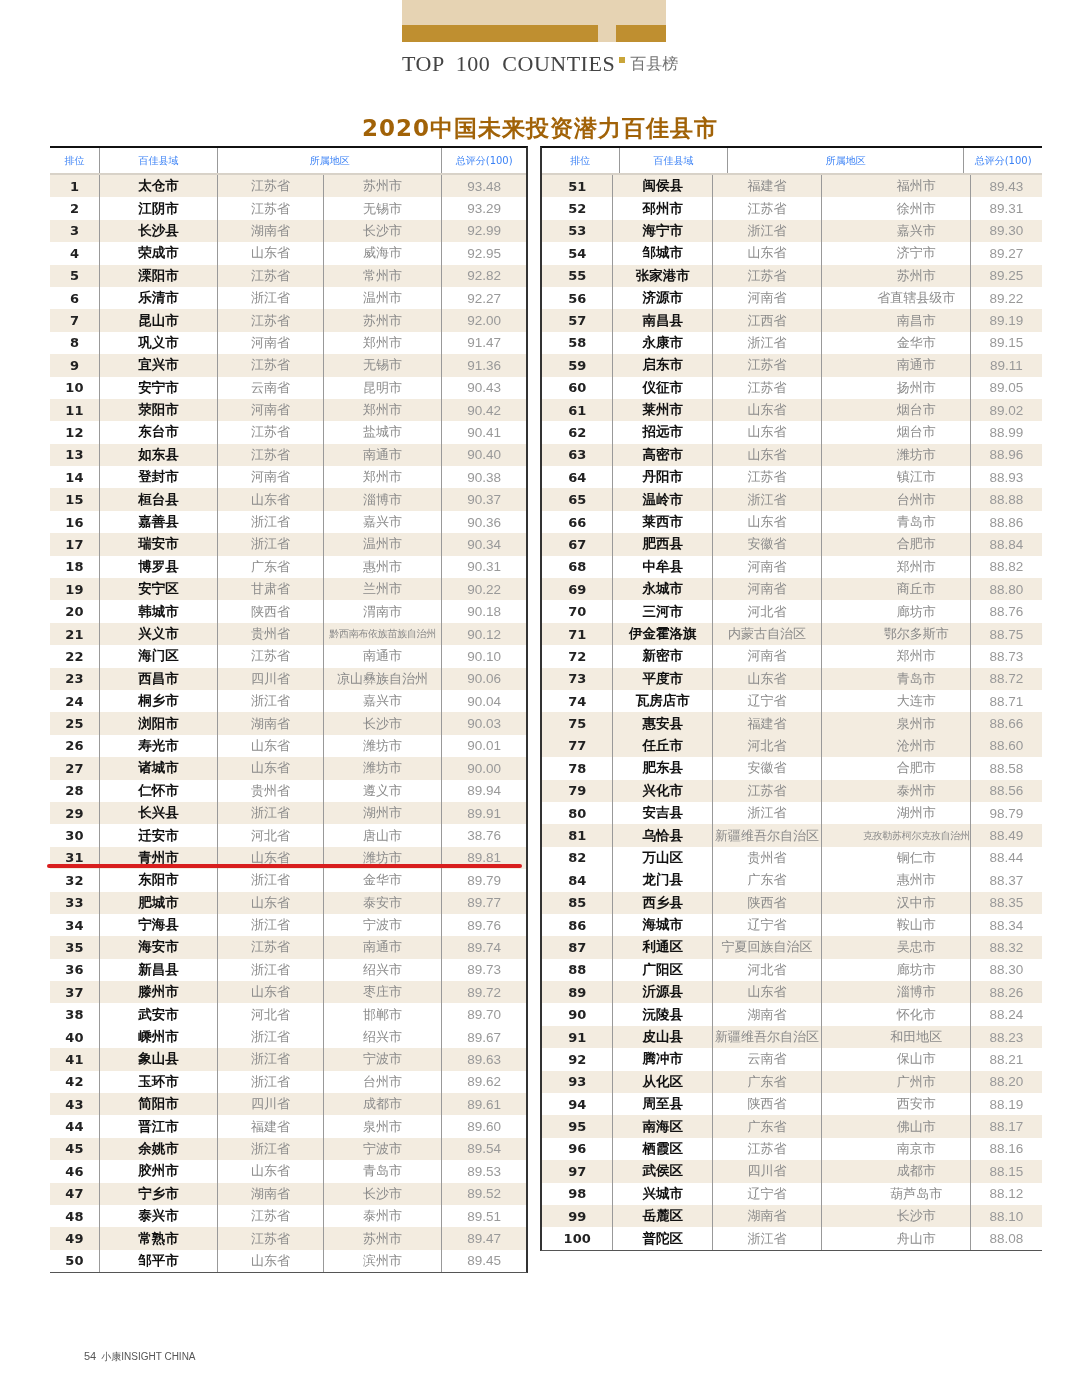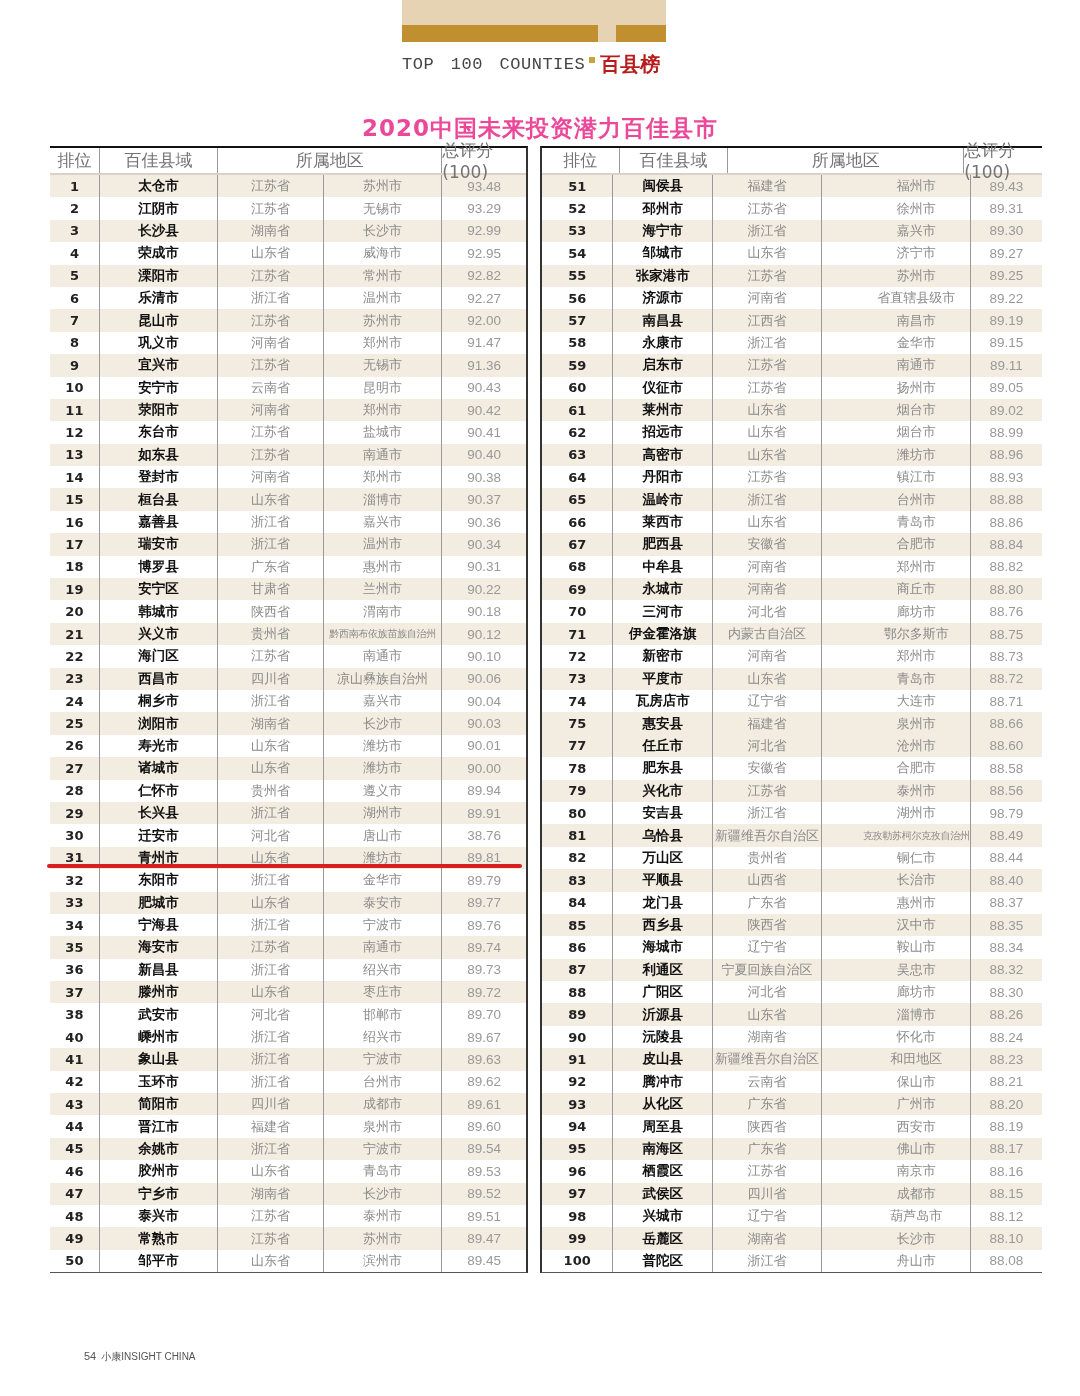"TOP 100 COUNTIES" .kicker .en { font-family: Liberation Mono, monospace -> Liberation Serif, serif; font-size: 17px -> 22px }
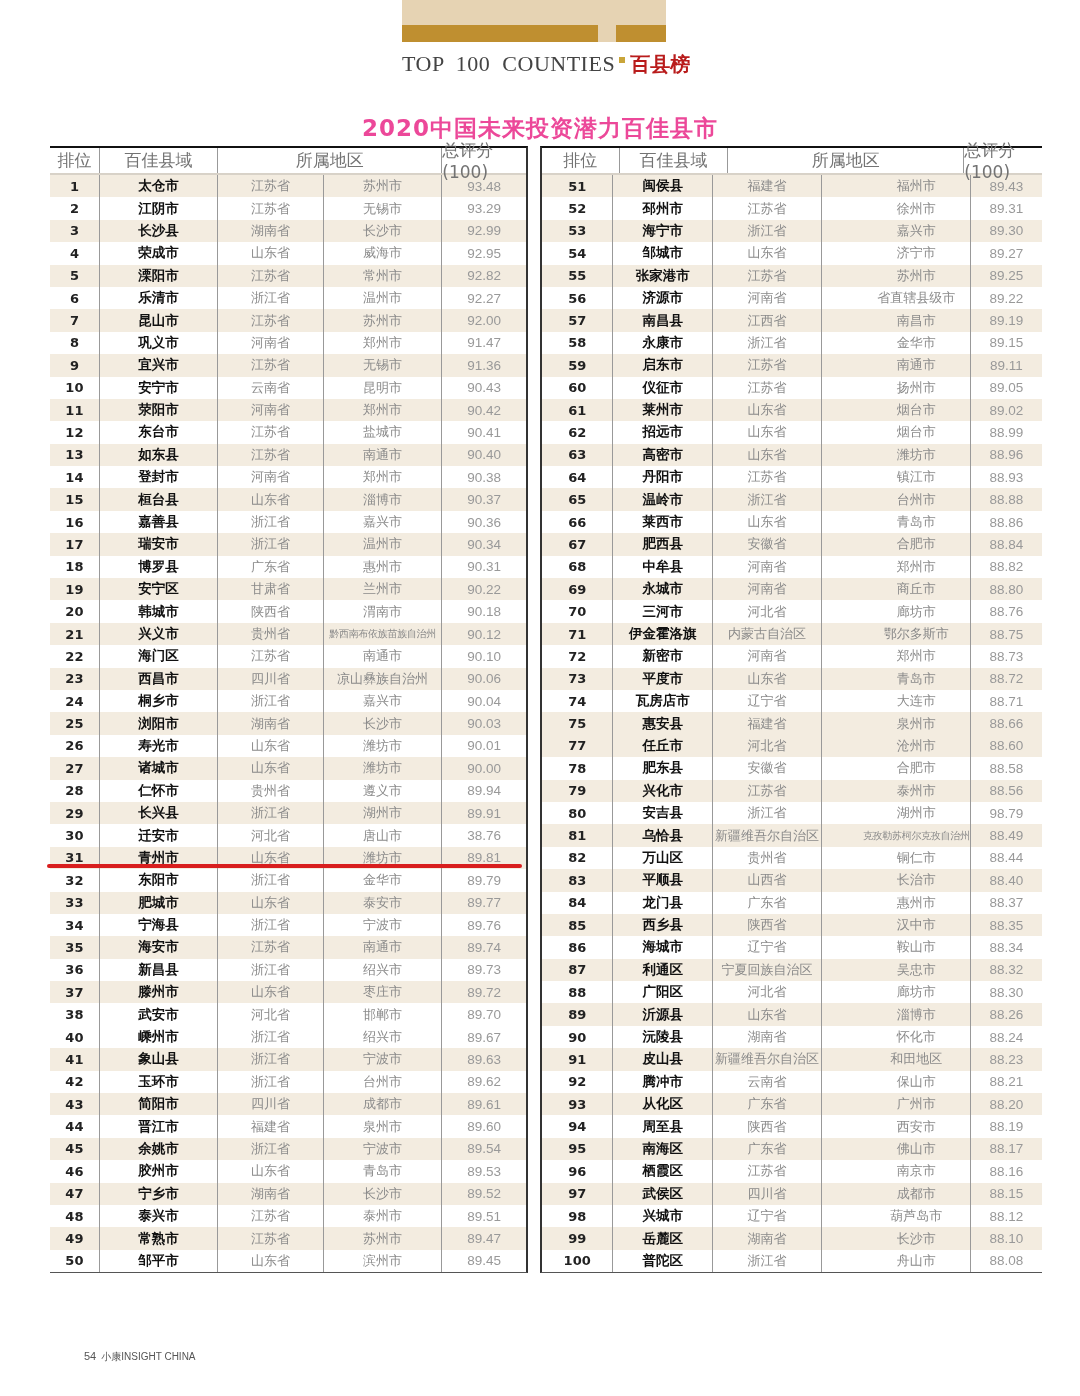"百县榜" .kicker .cn { color: #b91c1c -> #737373; font-size: 20px -> 16px; font-weight: bold -> normal }
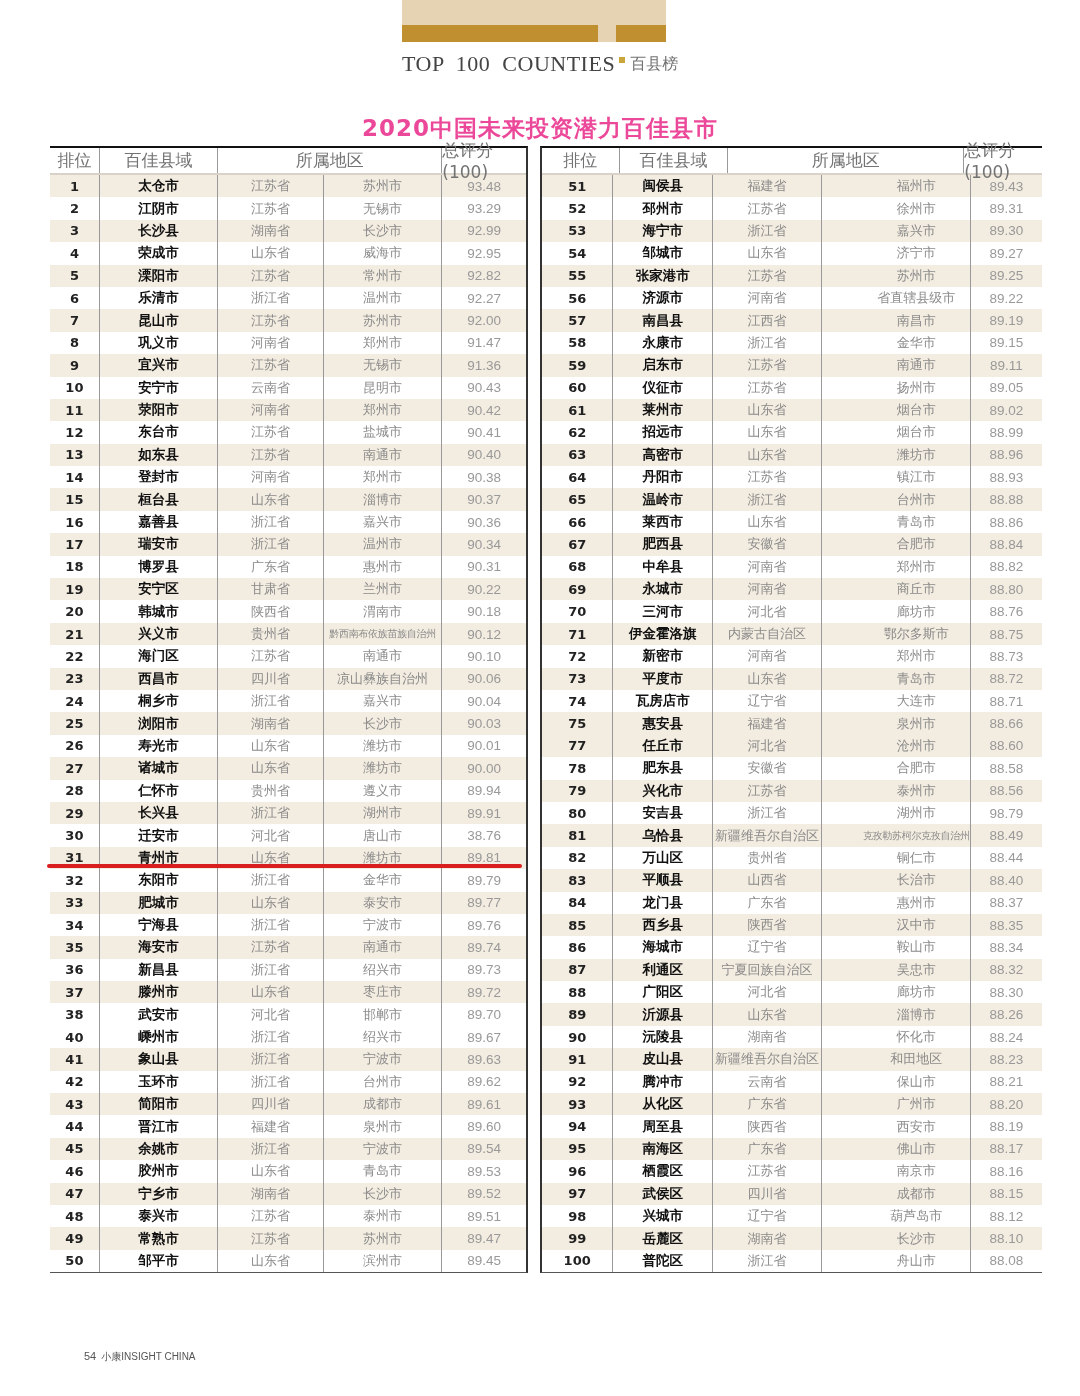"2020中国未来投资潜力百佳县市" .title { color: #ec4899 -> #a16207 }
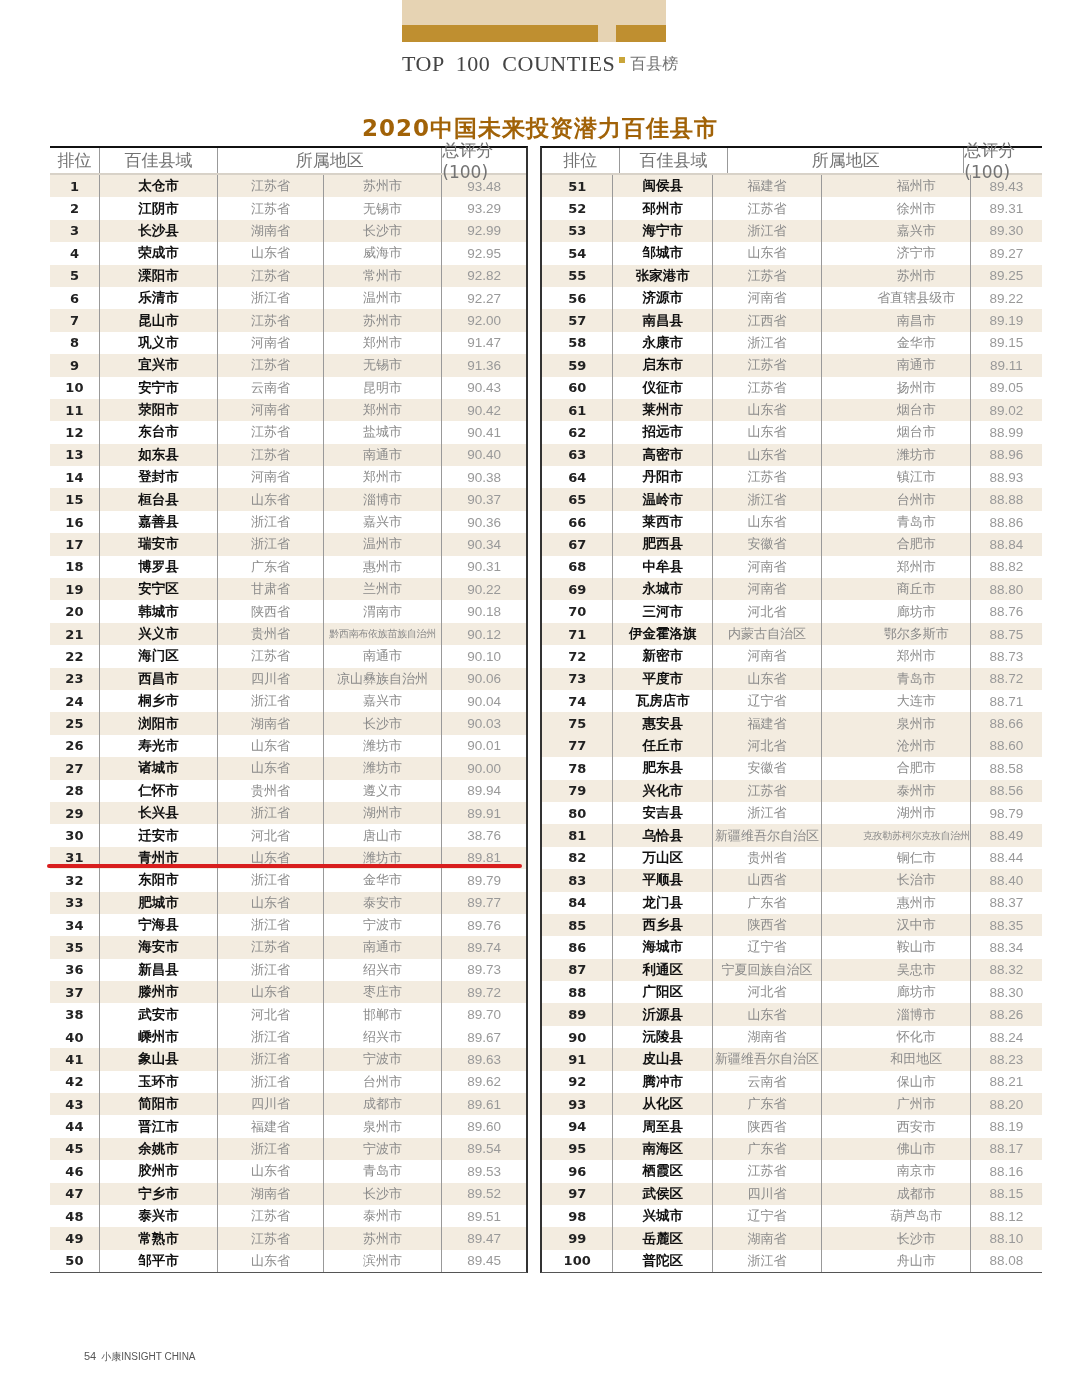"排位" .hdr div { color: #737373 -> #3b82f6; font-size: 17px -> 10px; text-align: none -> center }
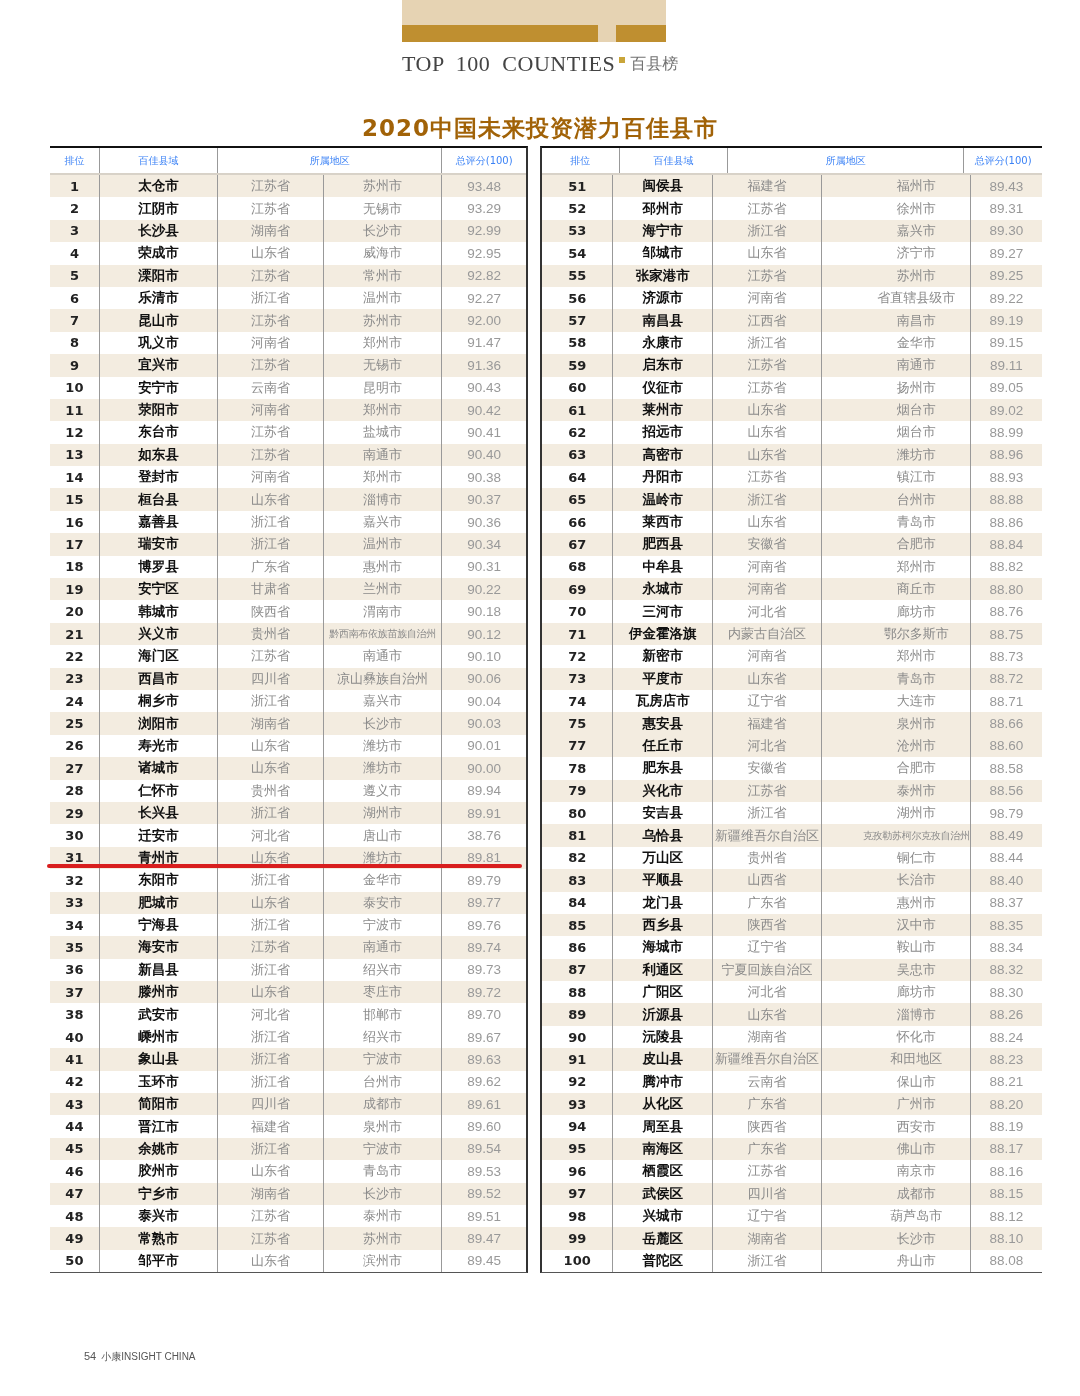"83" div.row { html: <div> <div>83</div> <div>平顺县</div> <div>山西省</div> <div>长治市</div> <div>88.40</div> </div> -> none }
